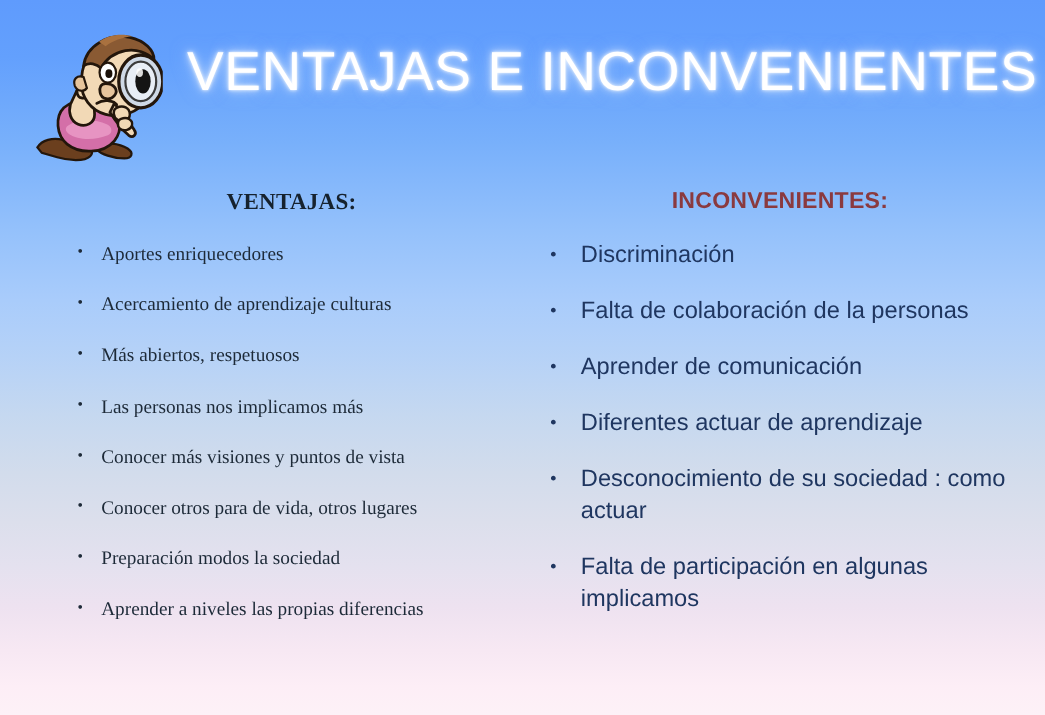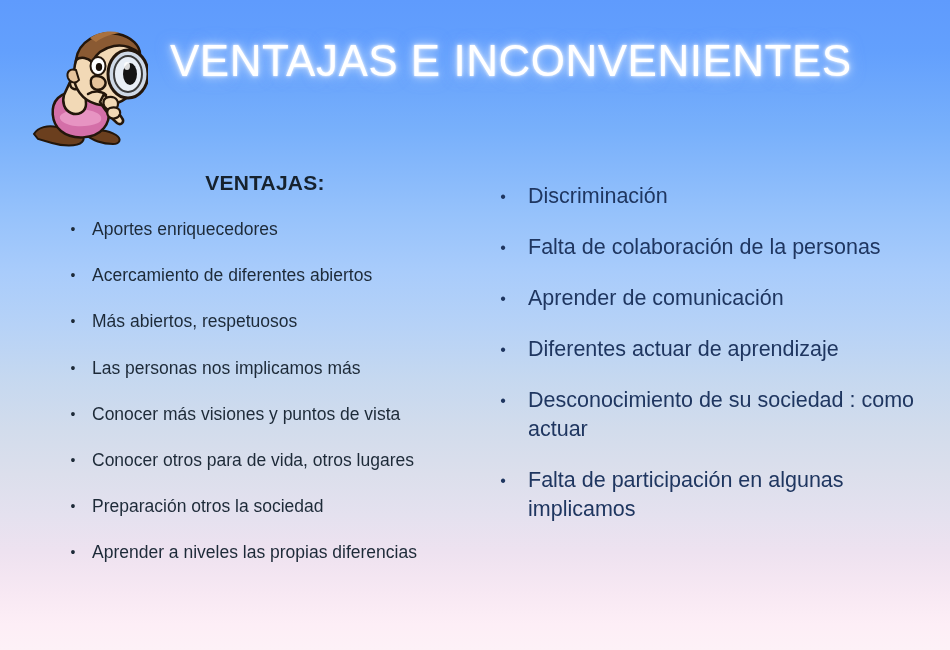"VENTAJAS E INCONVENIENTES" .slide-title { font-size: 44px -> 50px }
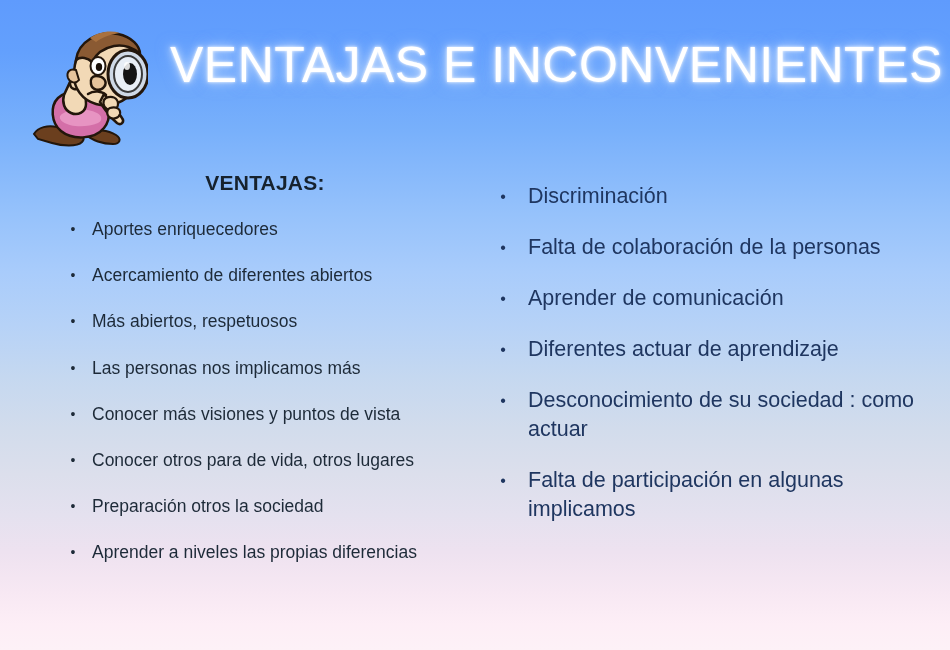"VENTAJAS:" .col-left { font-family: none -> Liberation Serif, serif }
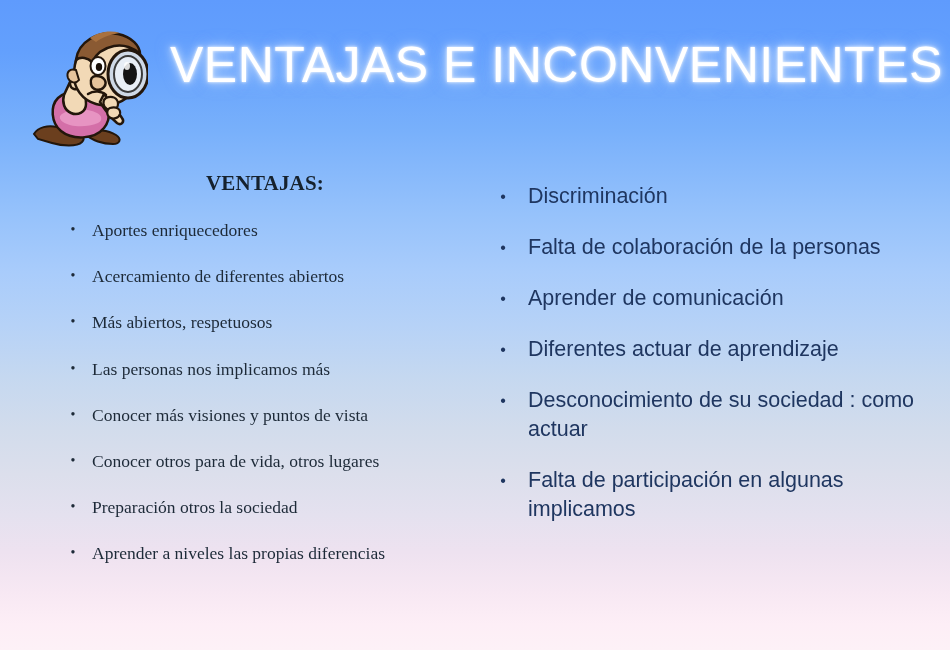"INCONVENIENTES:" div.col-heading { html: none -> <div>INCONVENIENTES:</div> }
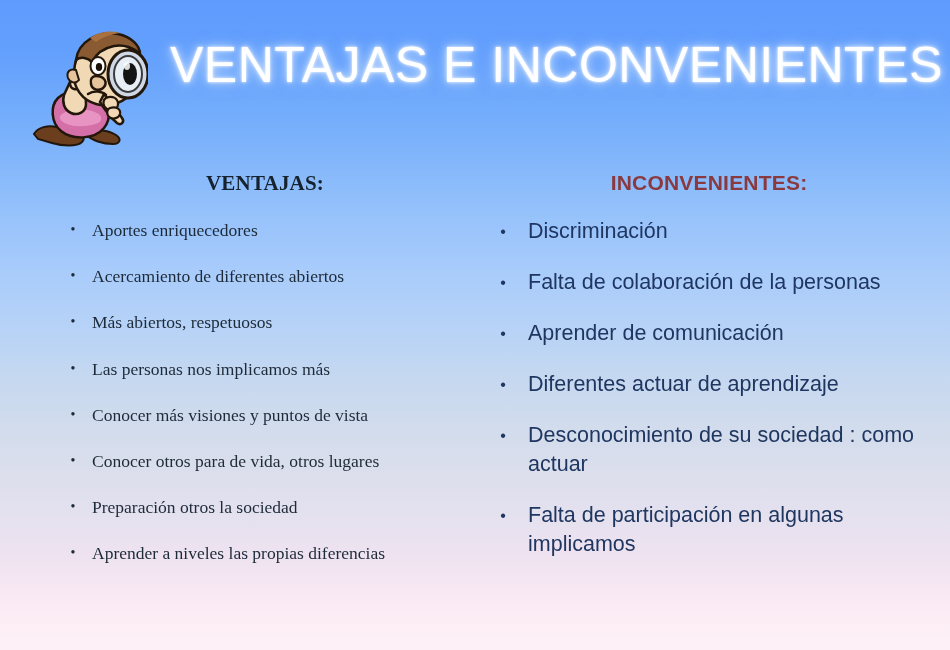"Acercamiento de diferentes abiertos" span.txt { text: diferentes abiertos -> aprendizaje culturas }
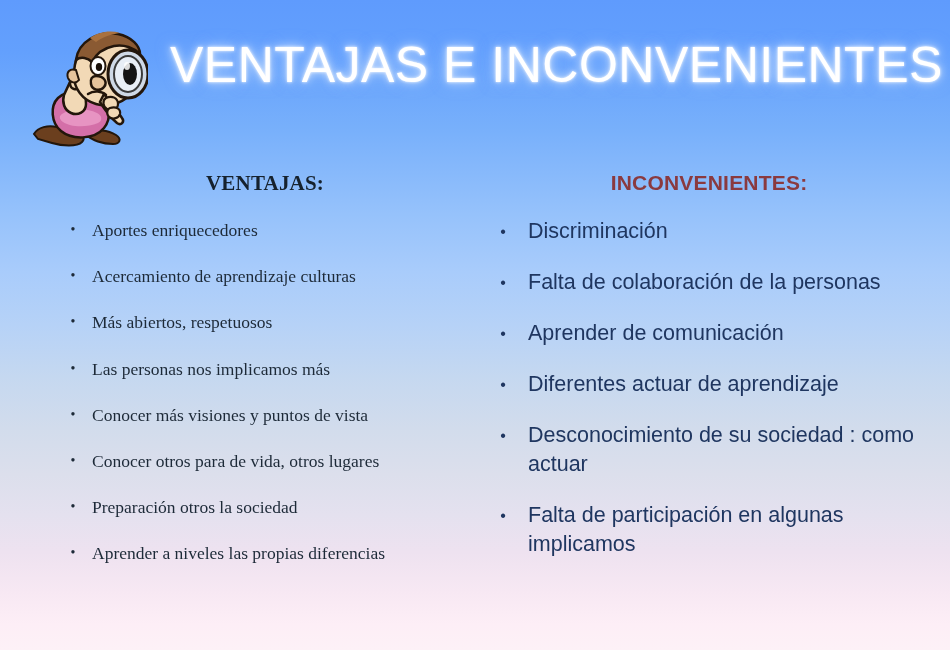"Preparación otros la sociedad" span.txt { text: otros -> modos }
